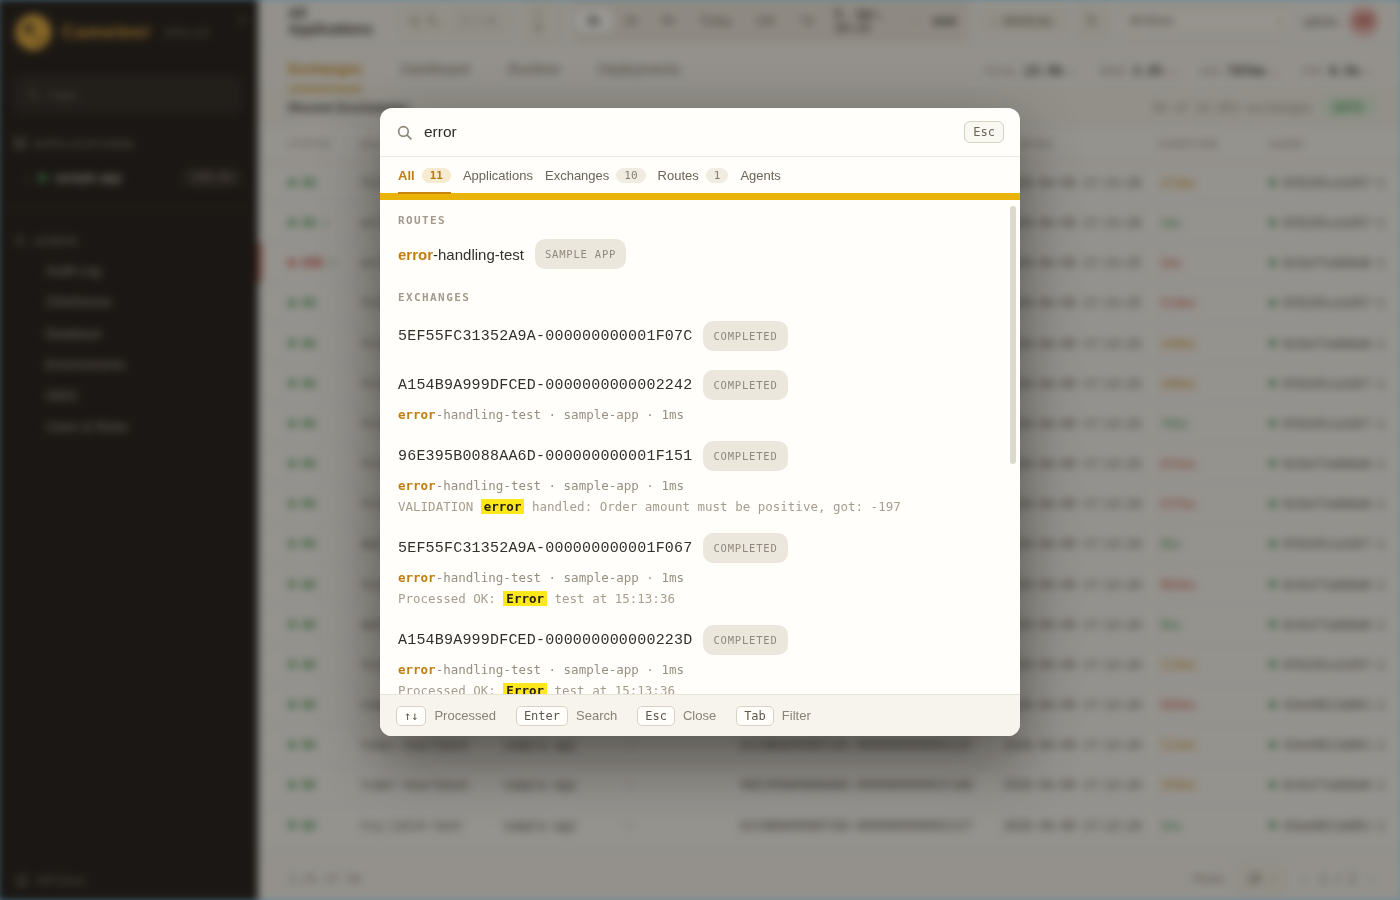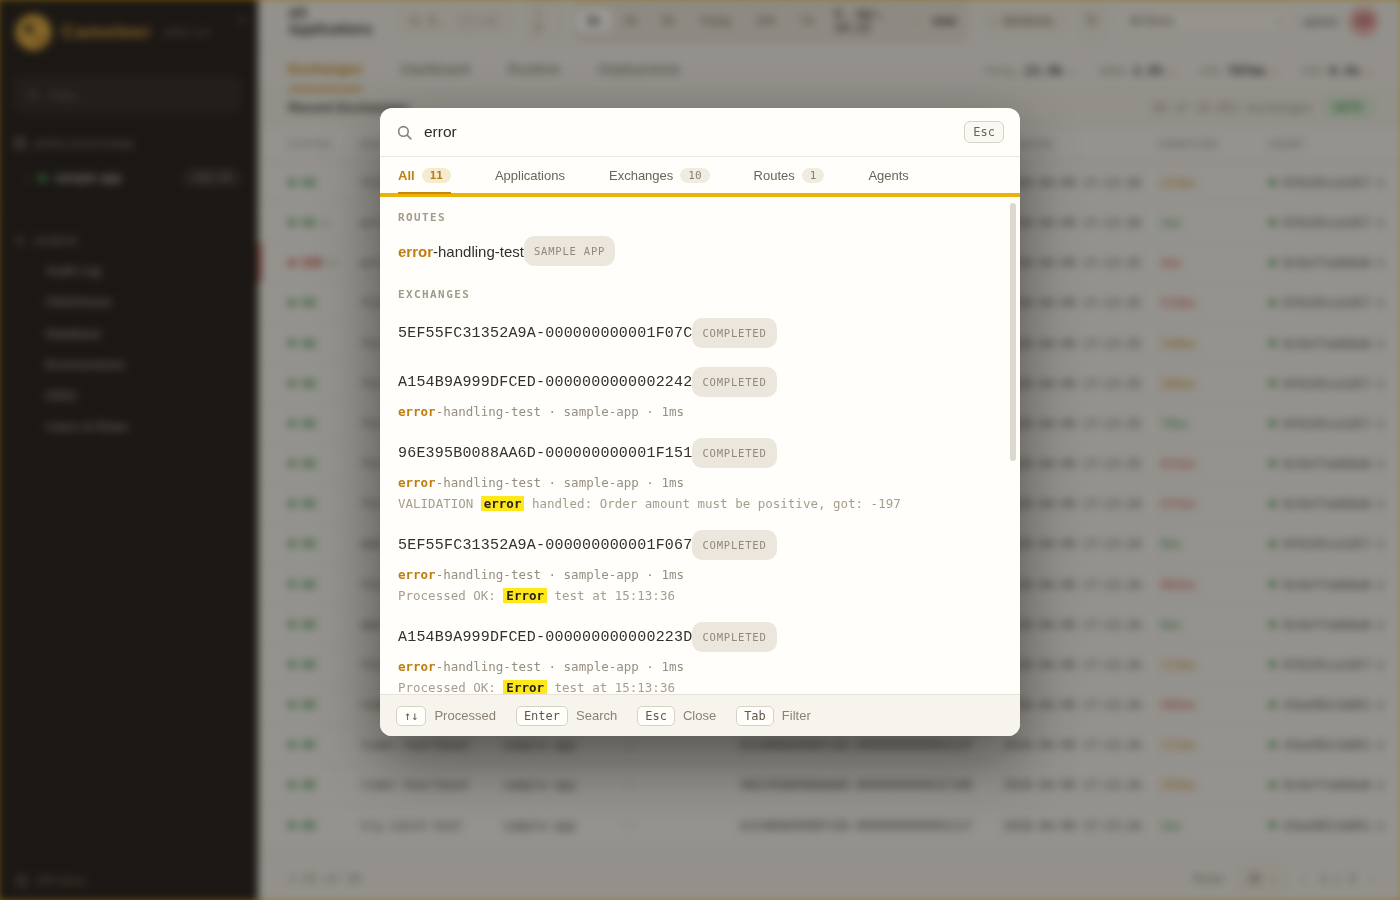"error" .app { background: #eab308 -> #7dd3fc }
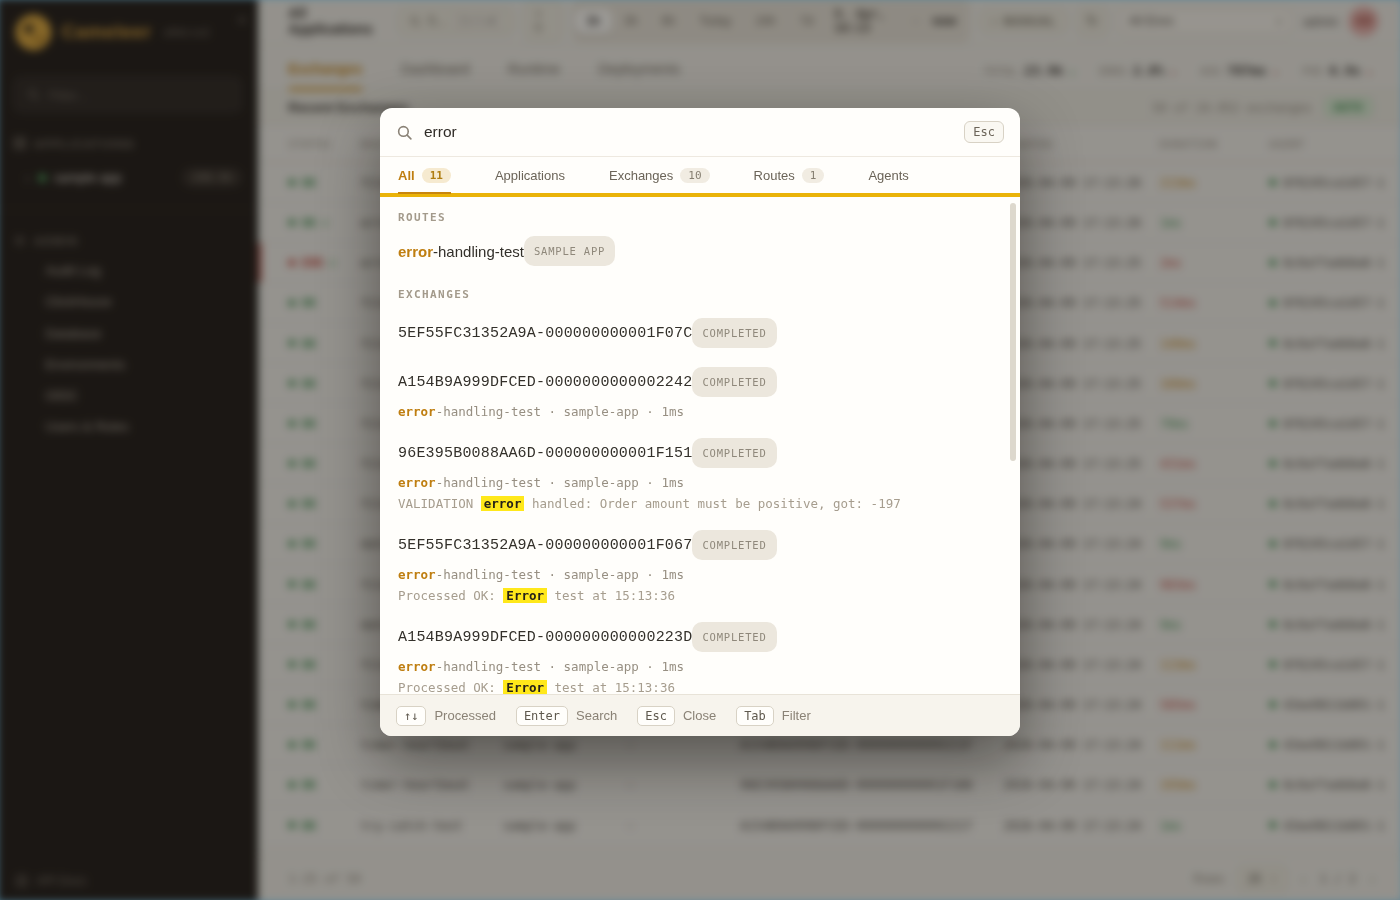"All" .mtabsrow { border-bottom: 4px solid #eab308 -> 7px solid #eab308; gap: 44px -> 12px }
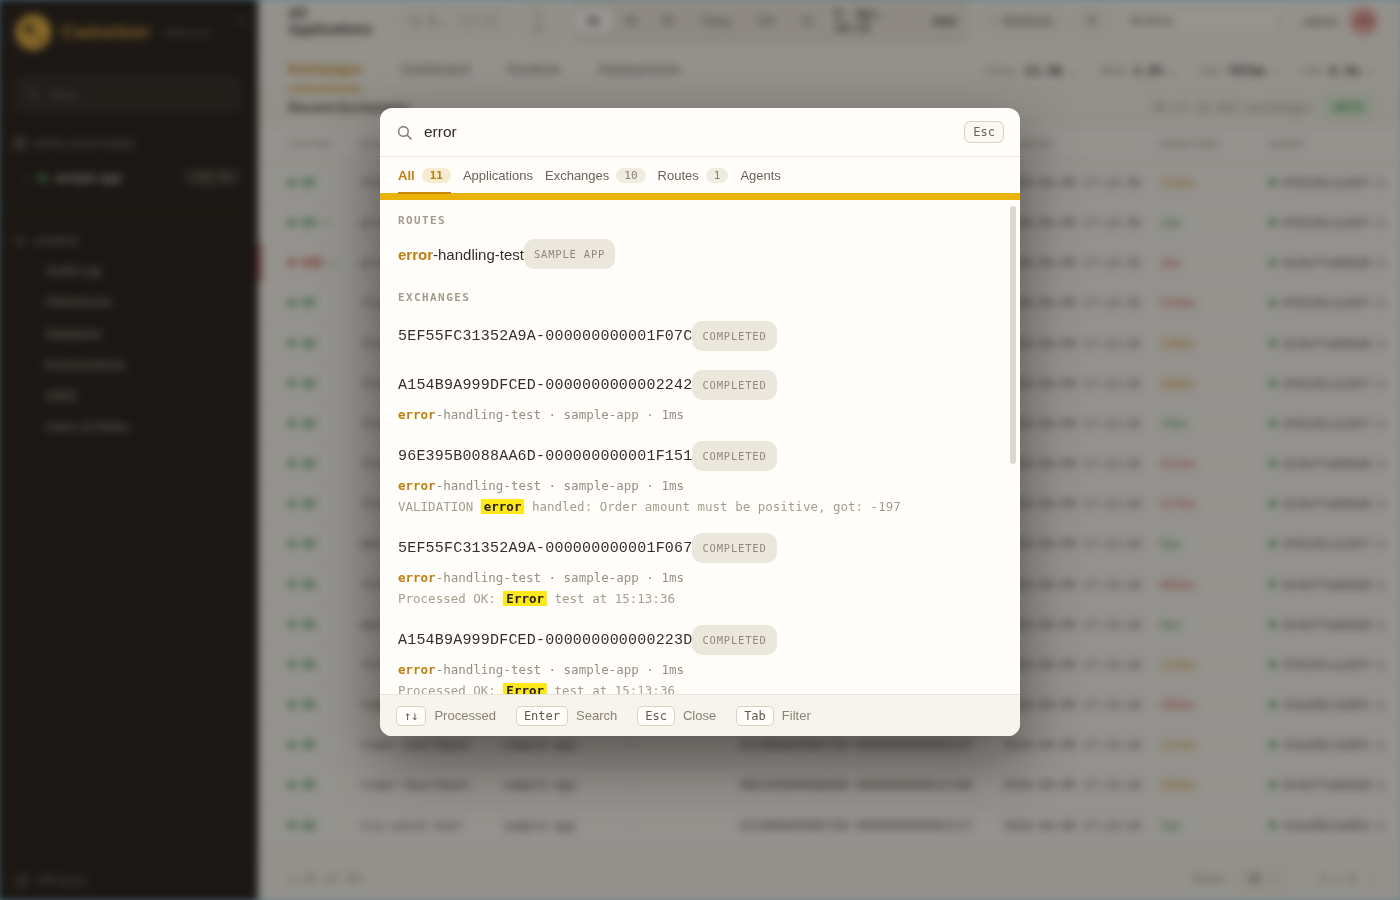"error-handling-test" .titlerow { gap: 0 -> 11px }
